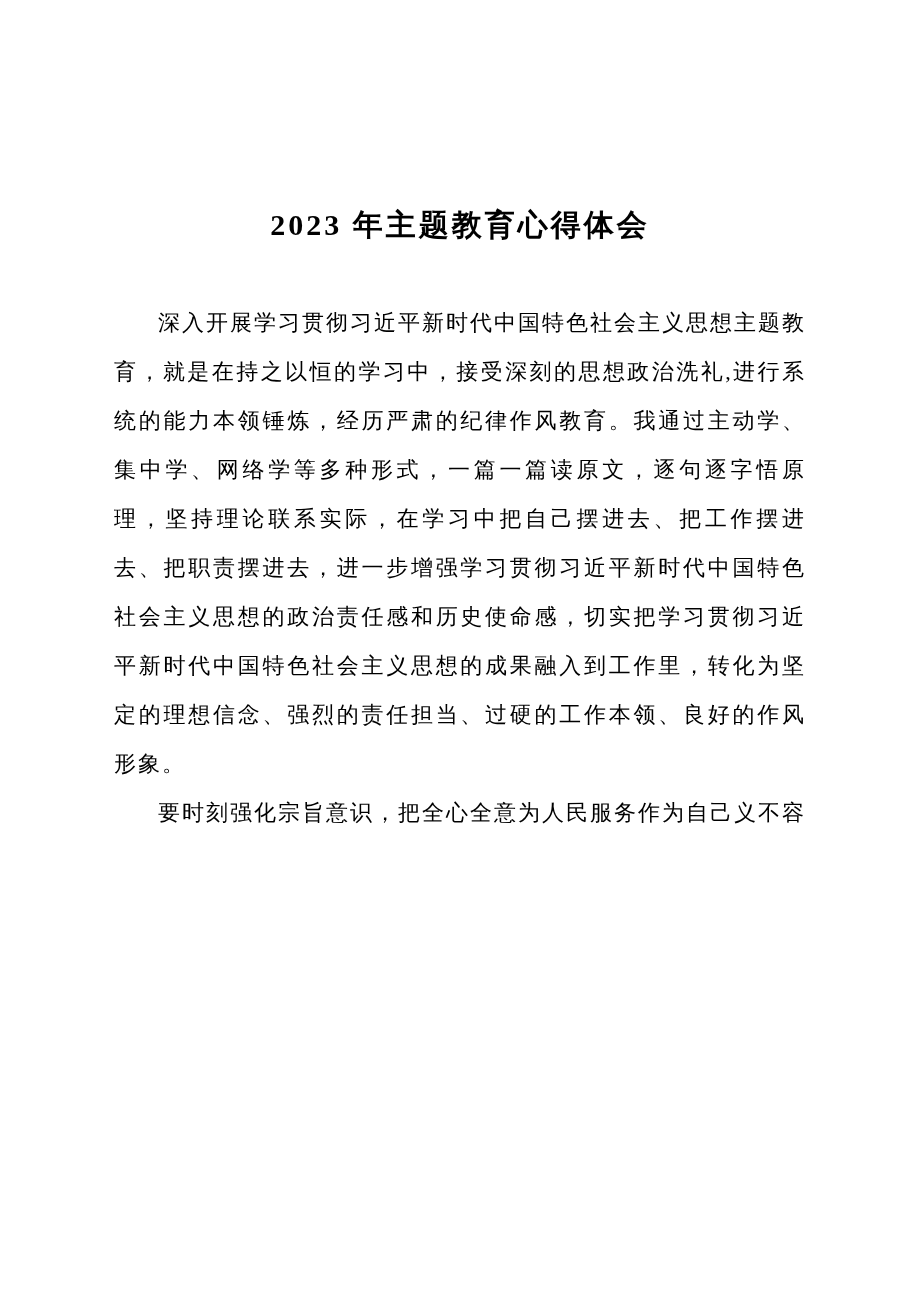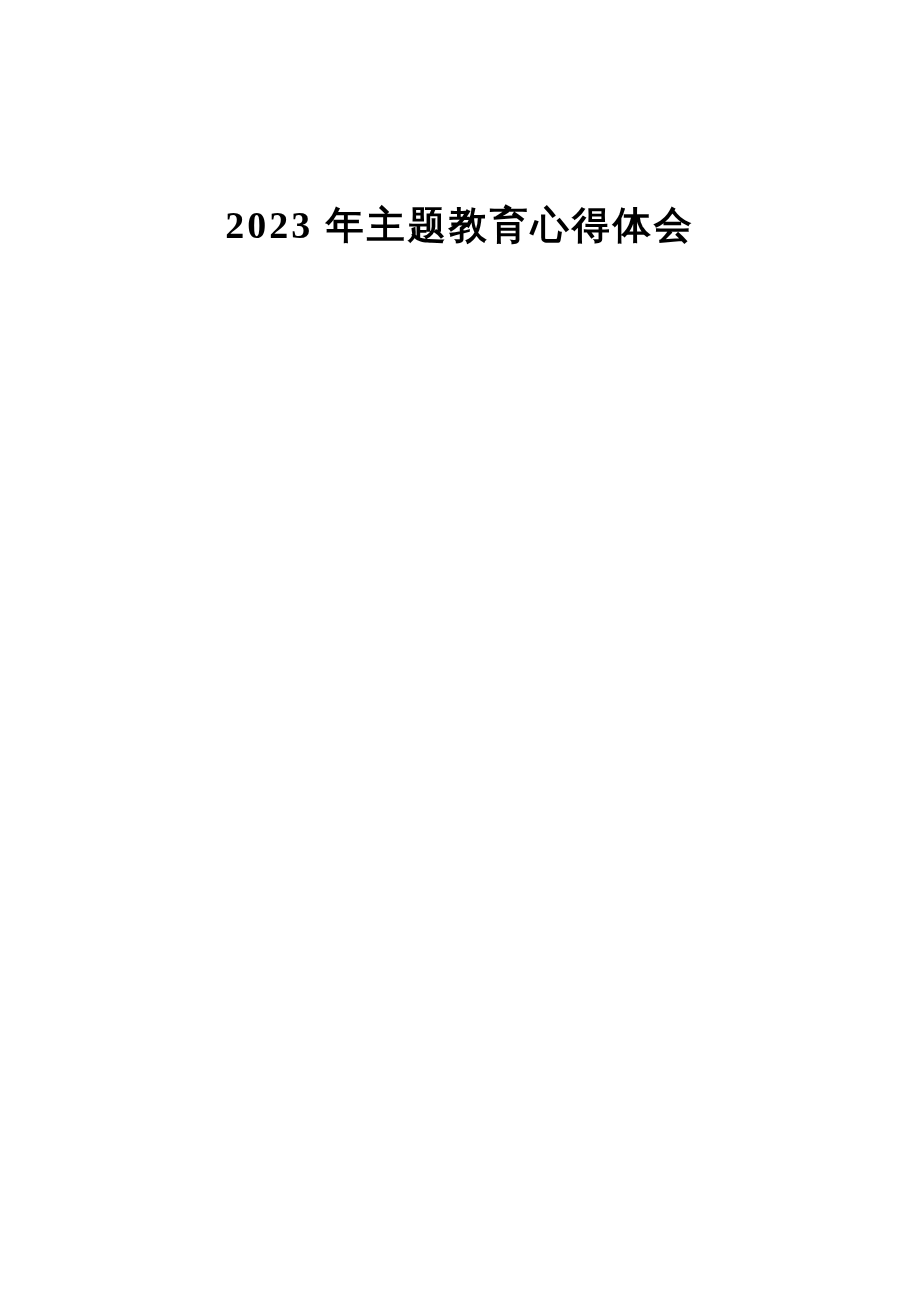"2023 年主题教育心得体会" .doc-title { font-size: 38px -> 30px }
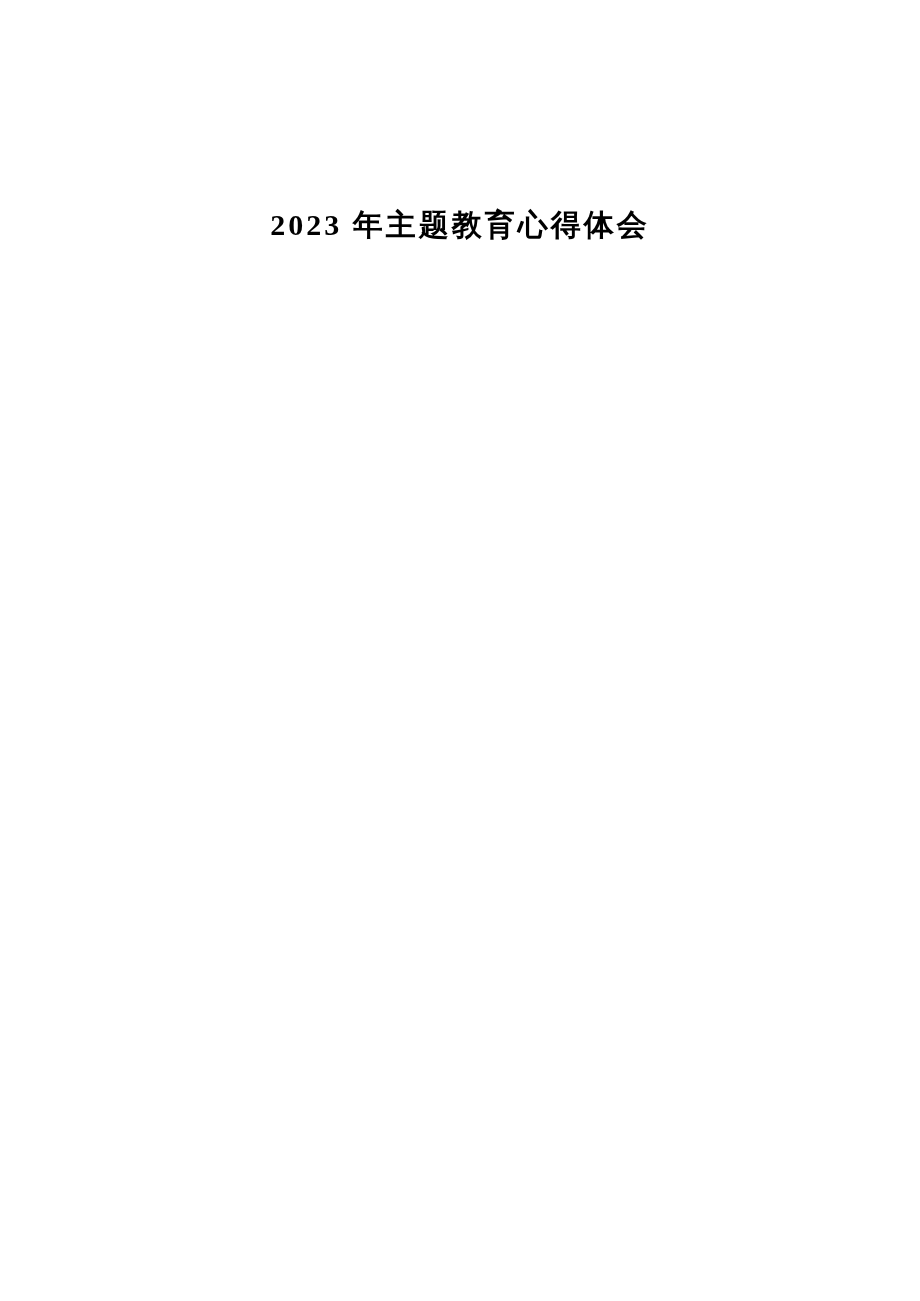"深入开展学习贯彻习近平新时代中国特色社会主义思想主题教育，就是在持之以恒的学习中" p.doc-para { html: none -> <p>深入开展学习贯彻习近平新时代中国特色社会主义思想主题教育，就是在持之以恒的学习中，接受深刻的思想政治洗礼,进行系统的能力本领锤炼，经历严肃的纪律作风教育。我通过主动学、集中学、网络学等多种形式，一篇一篇读原文，逐句逐字悟原理，坚持理论联系实际，在学习中把自己摆进去、把工作摆进去、把职责摆进去，进一步增强学习贯彻习近平新时代中国特色社会主义思想的政治责任感和历史使命感，切实把学习贯彻习近平新时代中国特色社会主义思想的成果融入到工作里，转化为坚定的理想信念、强烈的责任担当、过硬的工作本领、良好的作风形象。</p> }
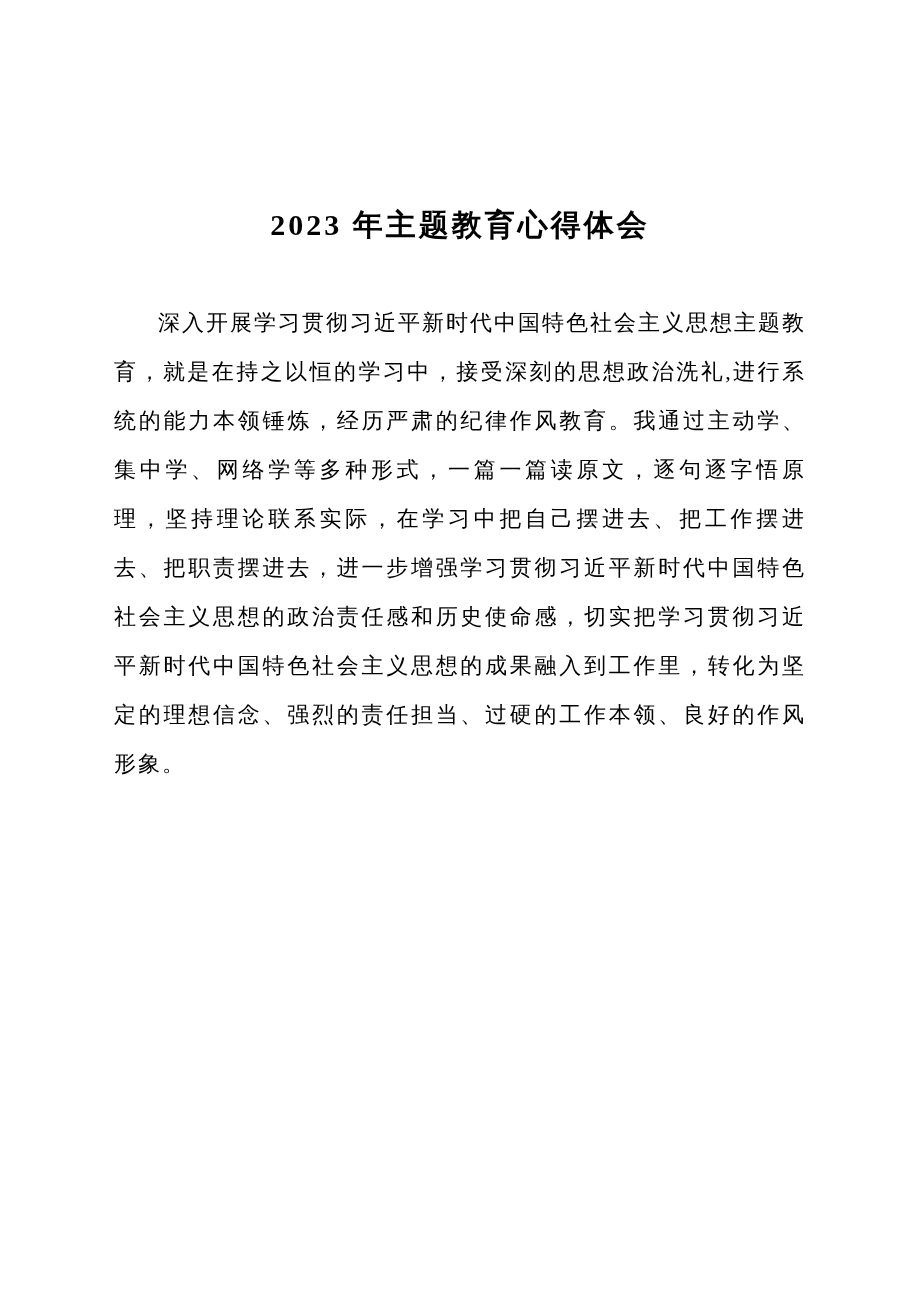"要时刻强化宗旨意识，把全心全意为人民服务作为自己义不容" p.doc-para { html: none -> <p>要时刻强化宗旨意识，把全心全意为人民服务作为自己义不容</p> }
